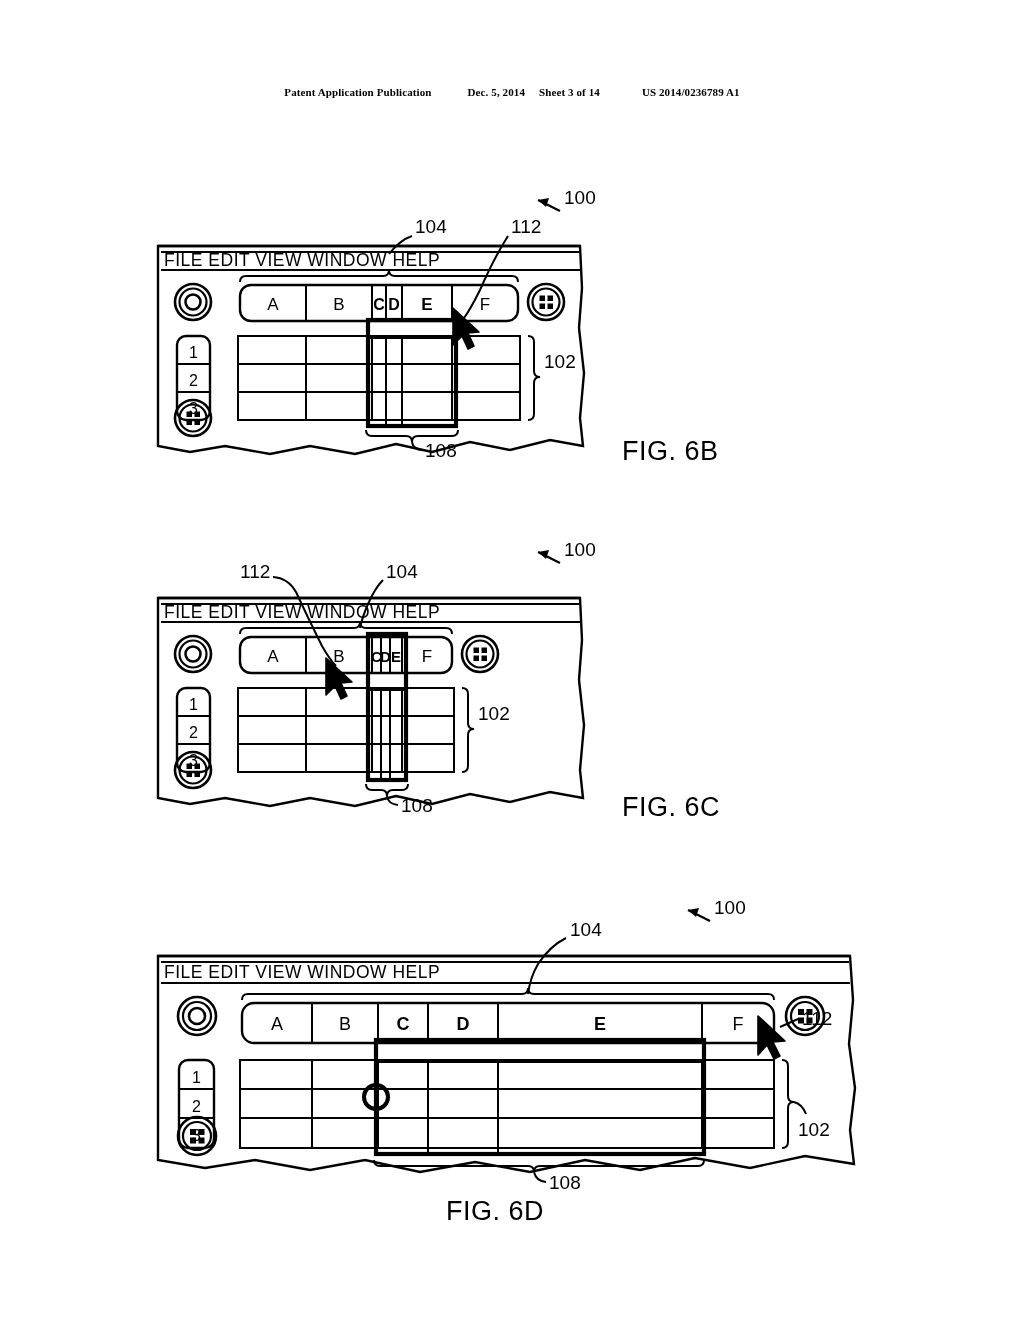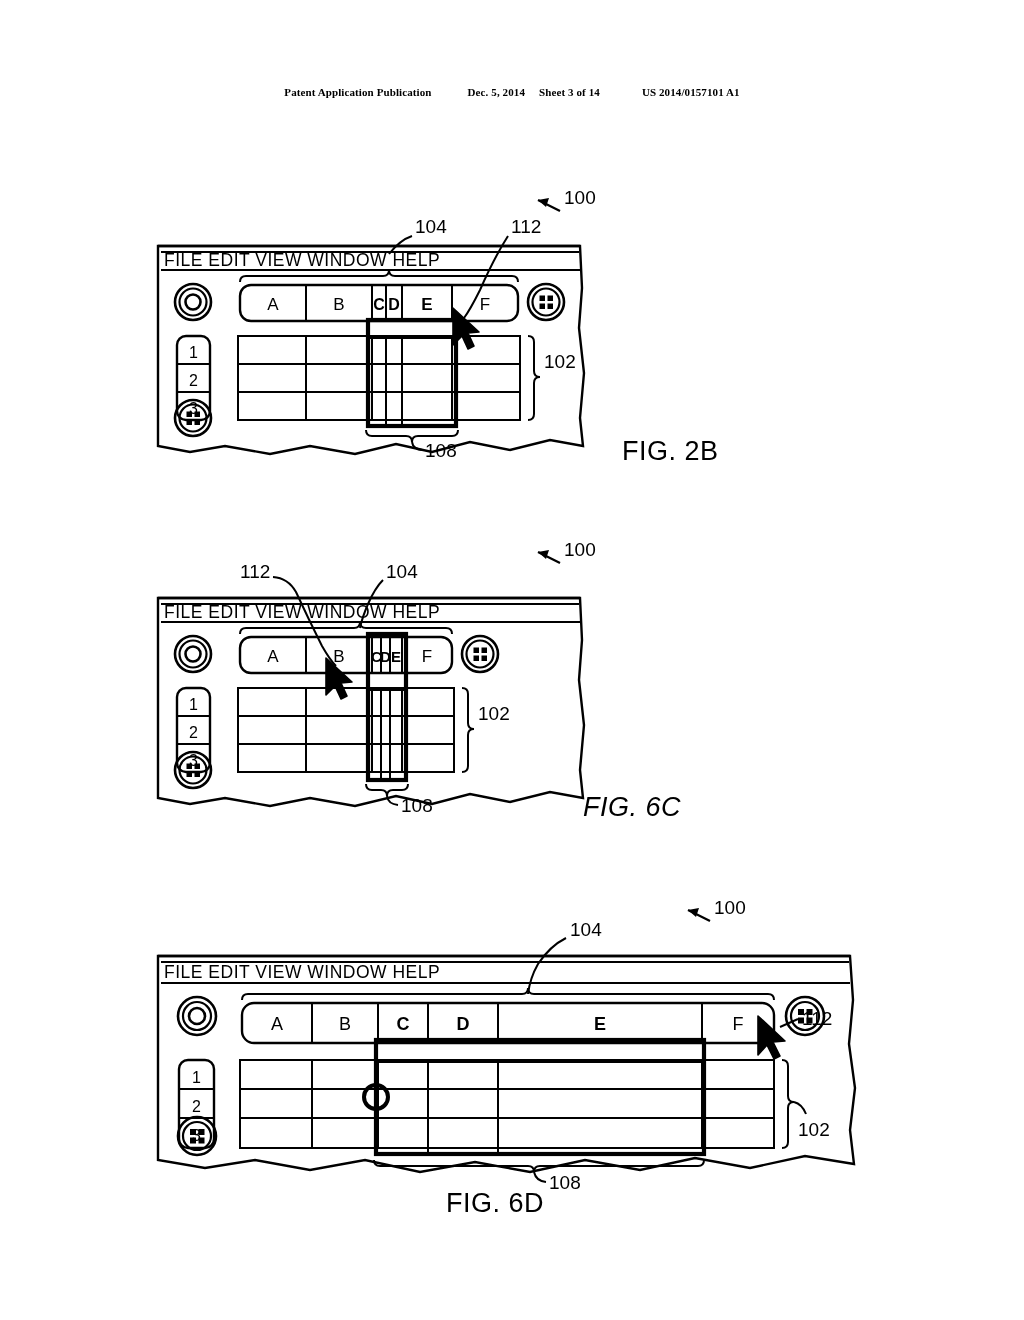"US 2014/0157101 A1" span.seg { text: 2014/0157101 -> 2014/0236789 }
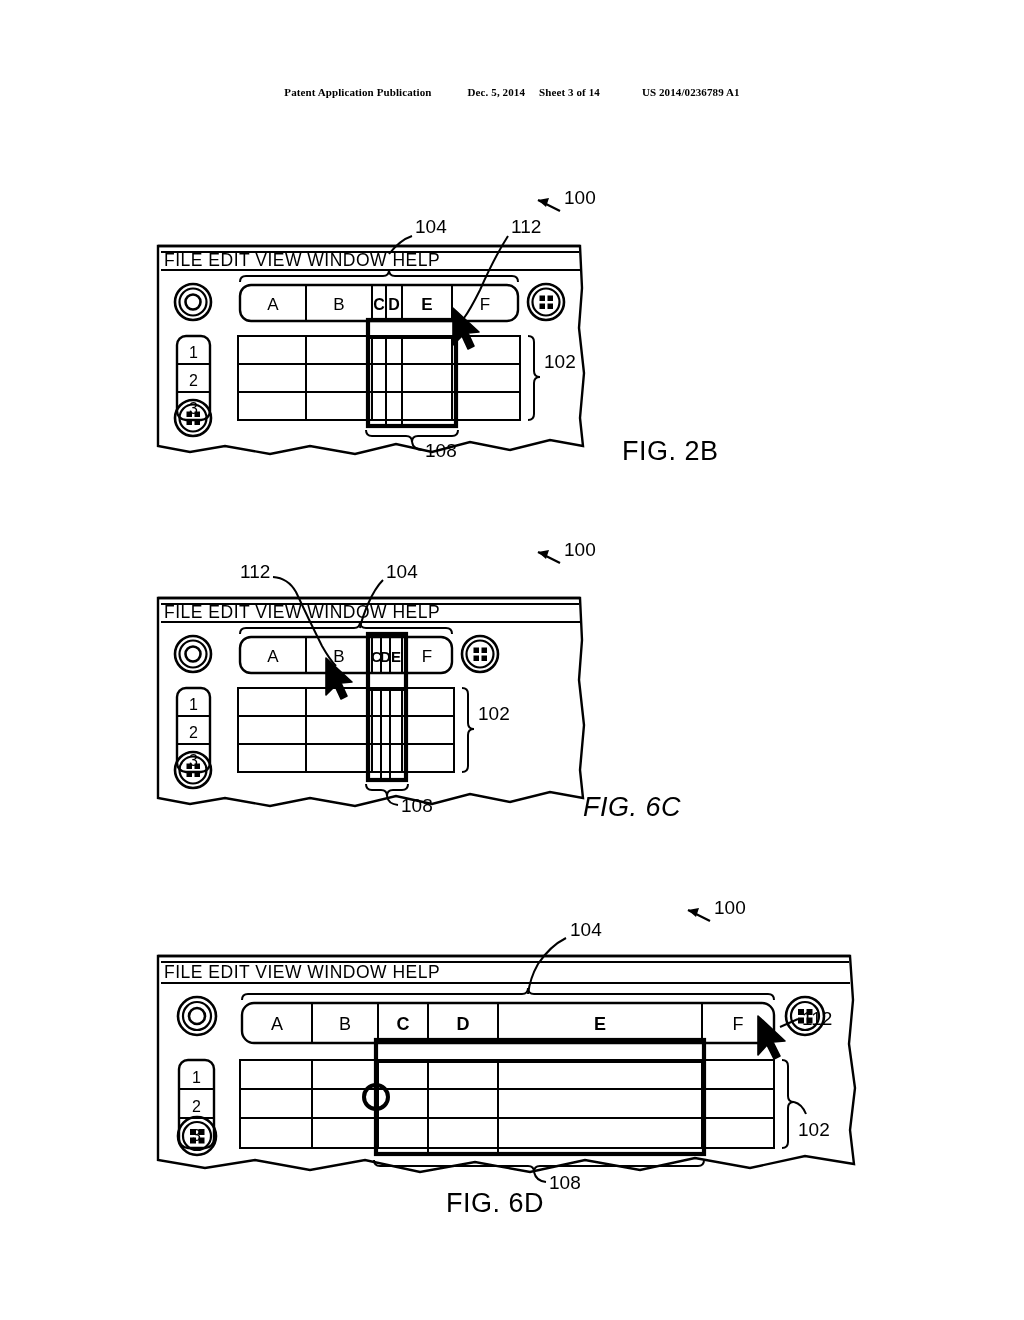"FIG. 2B" div.figcap { text: 2B -> 6B }
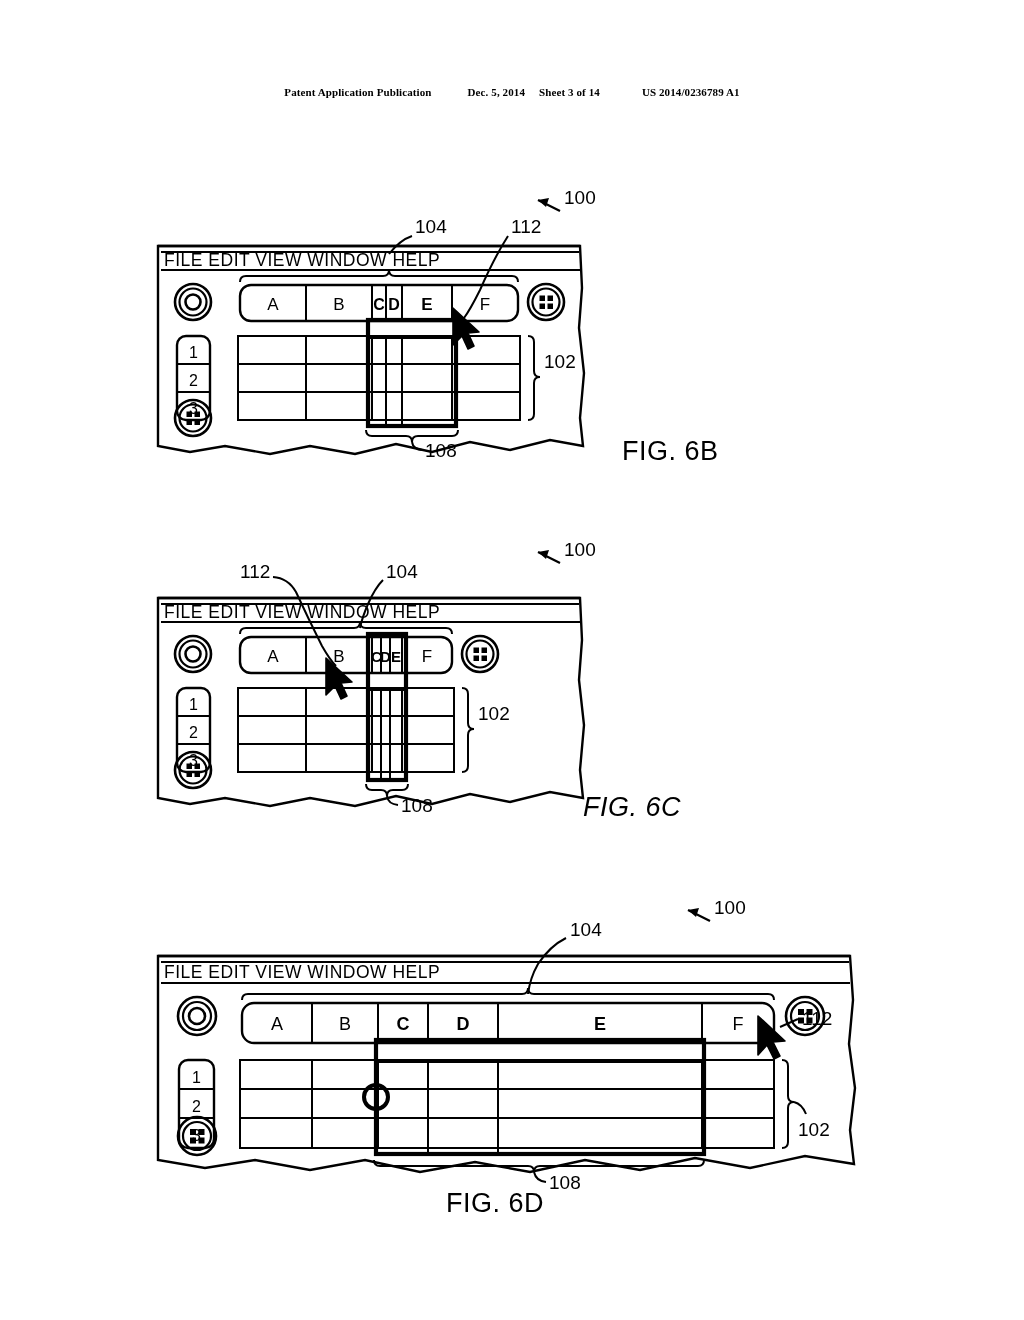"FIG. 6C" div.figcap { font-style: italic -> none; left: 433px -> 472px }
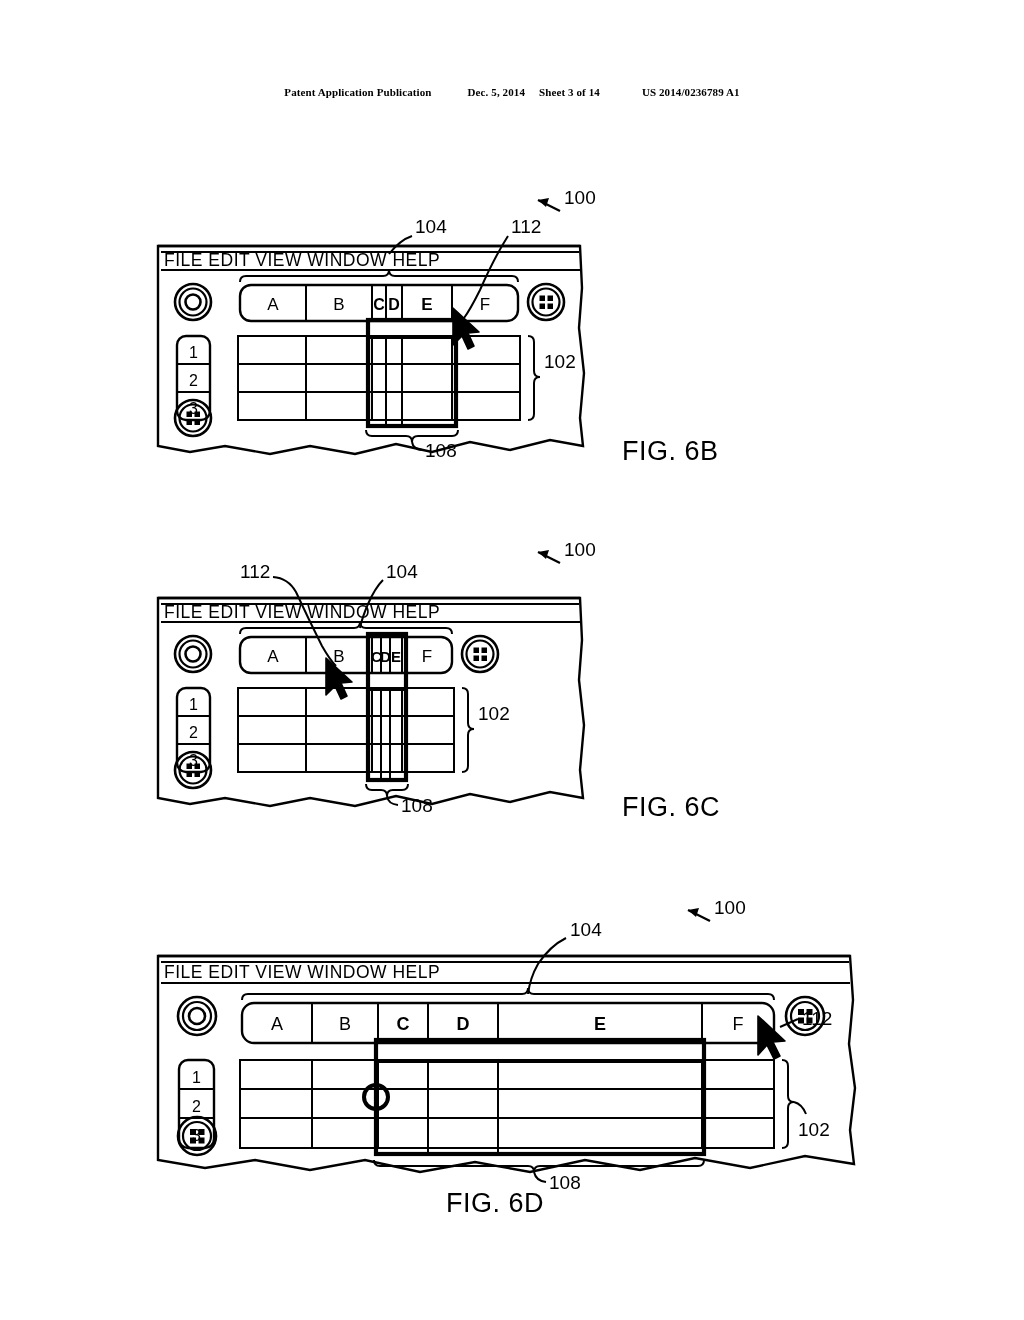"FIG. 6D" div.figcap { top: 300px -> 308px }
